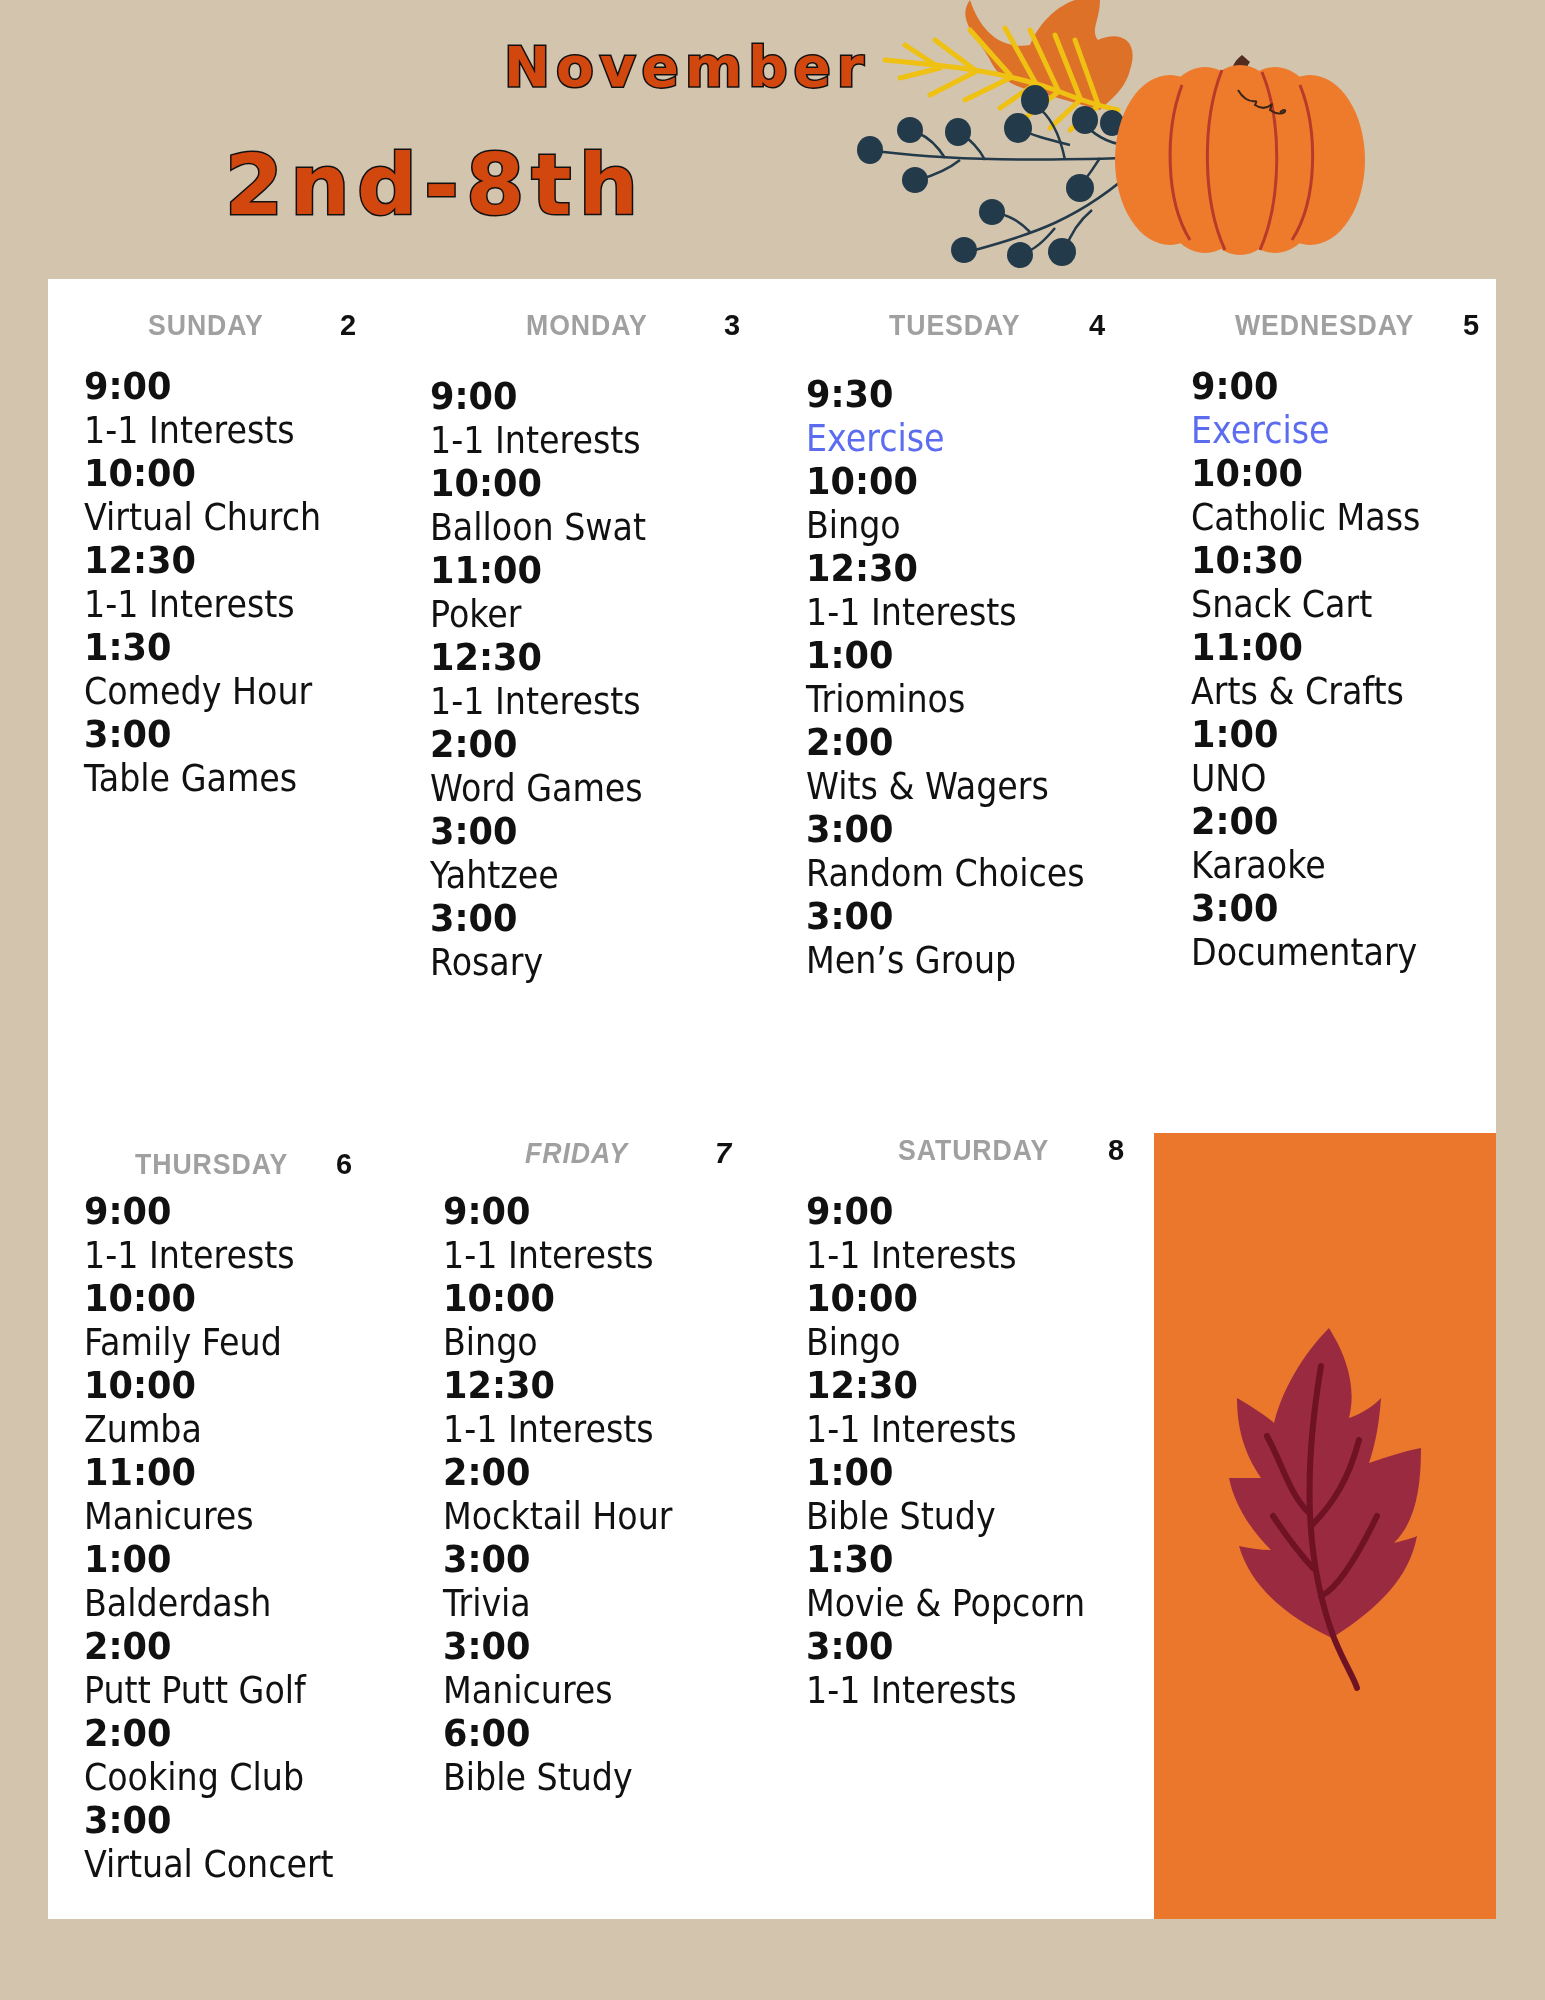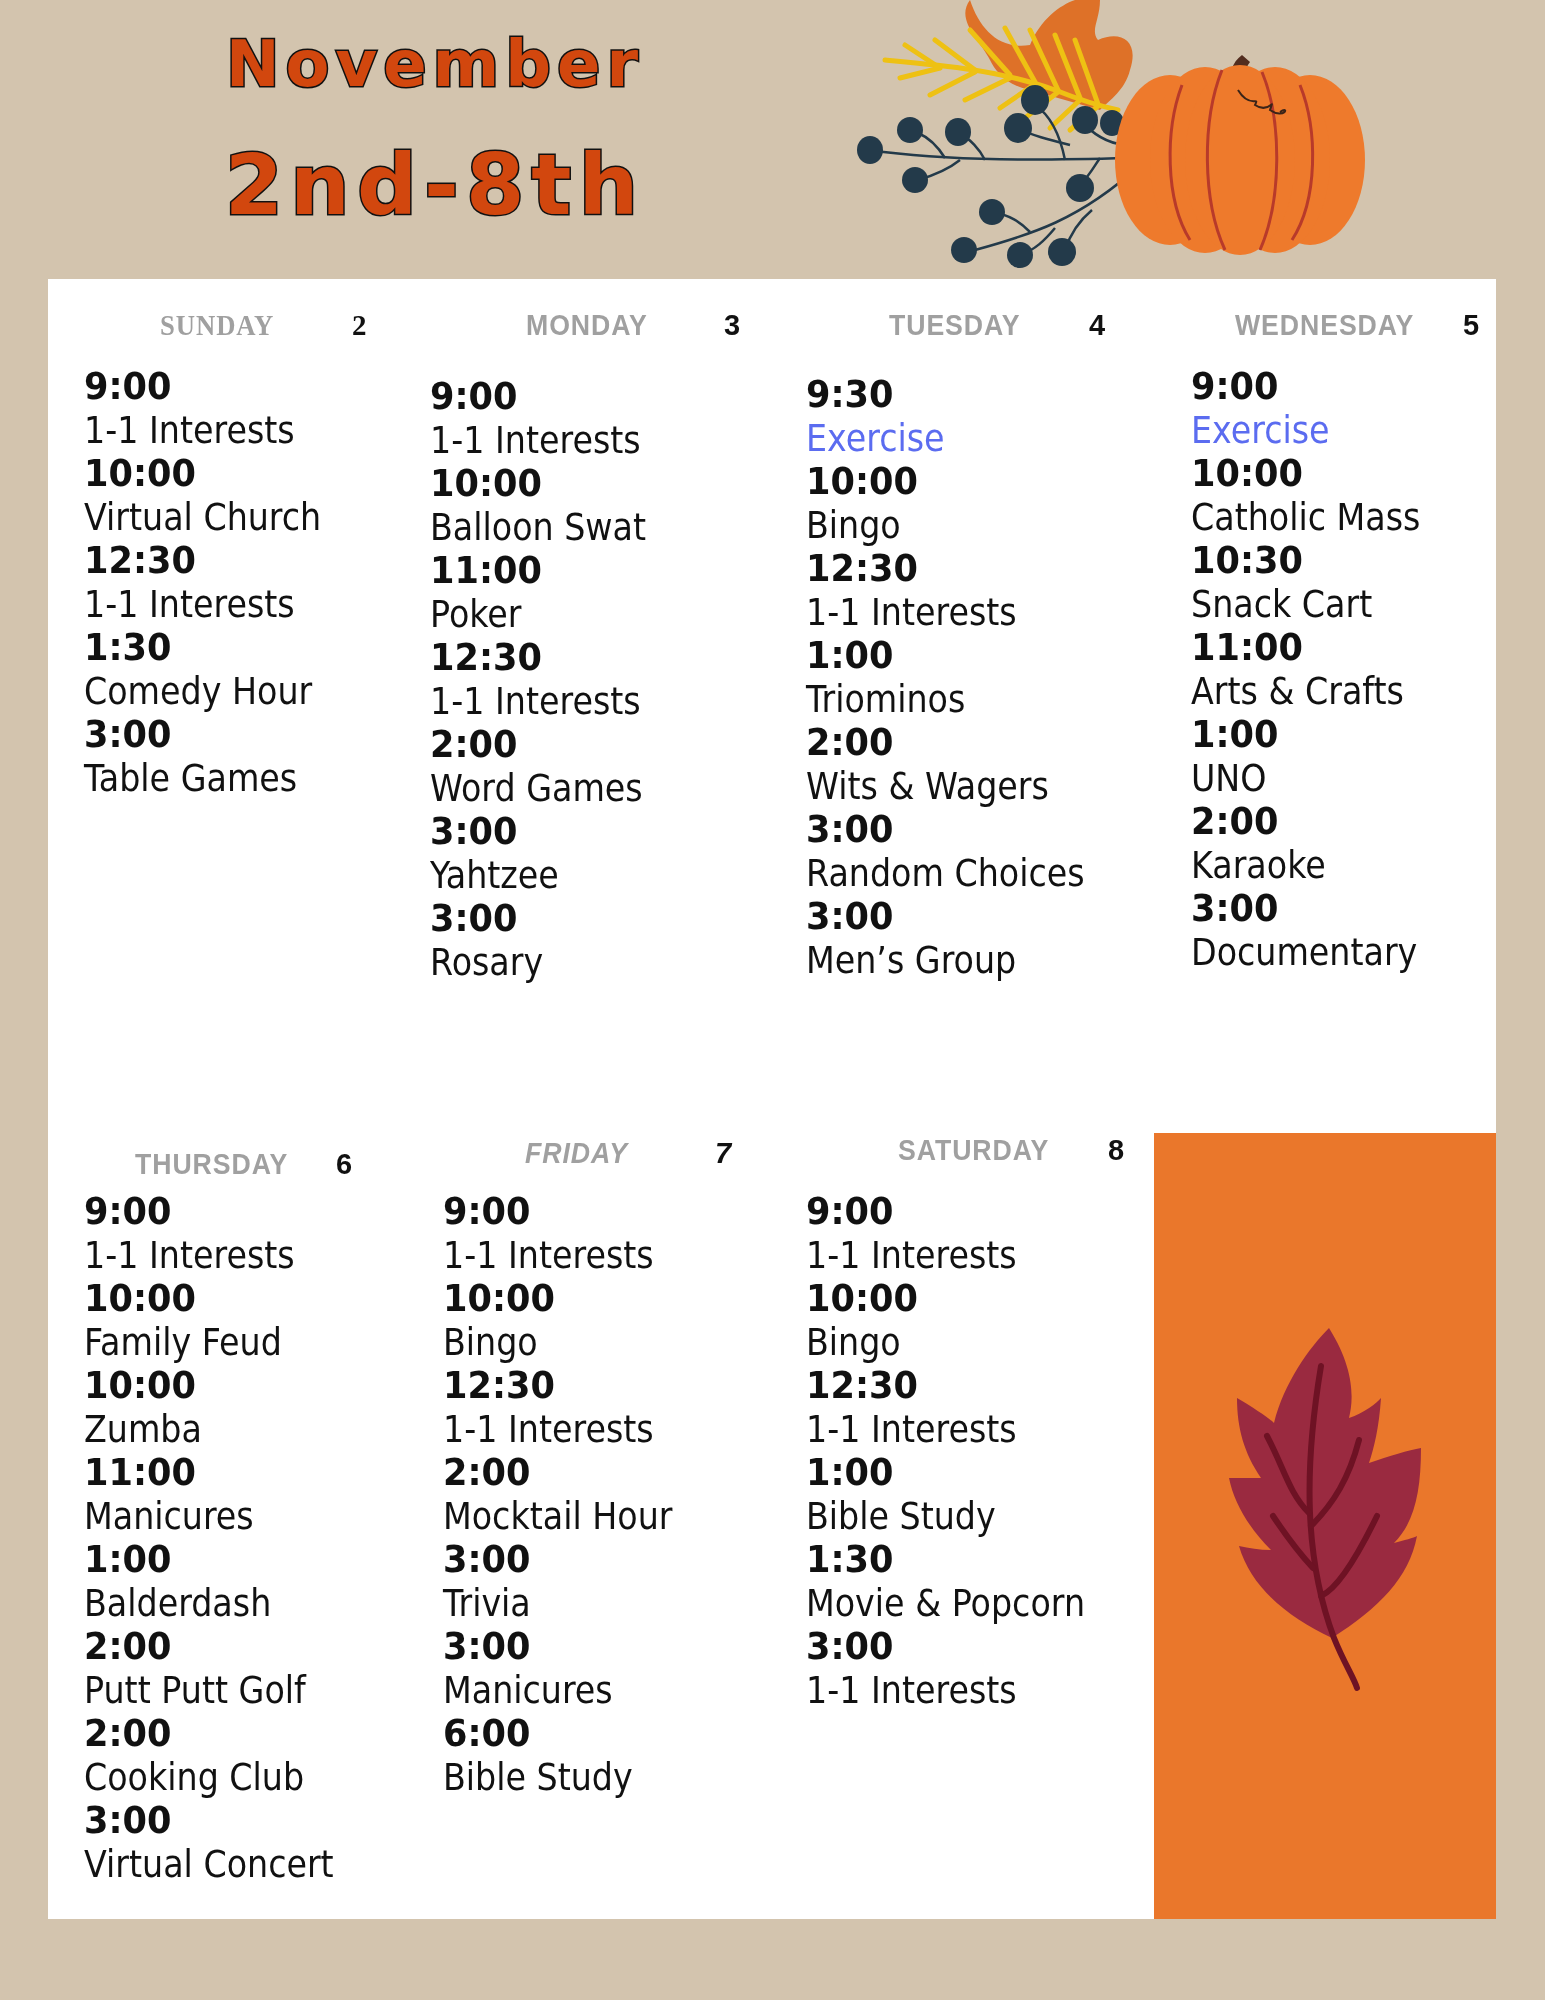"November" .title-1 { font-size: 64px -> 55px; text-align: none -> right; top: 32px -> 40px }
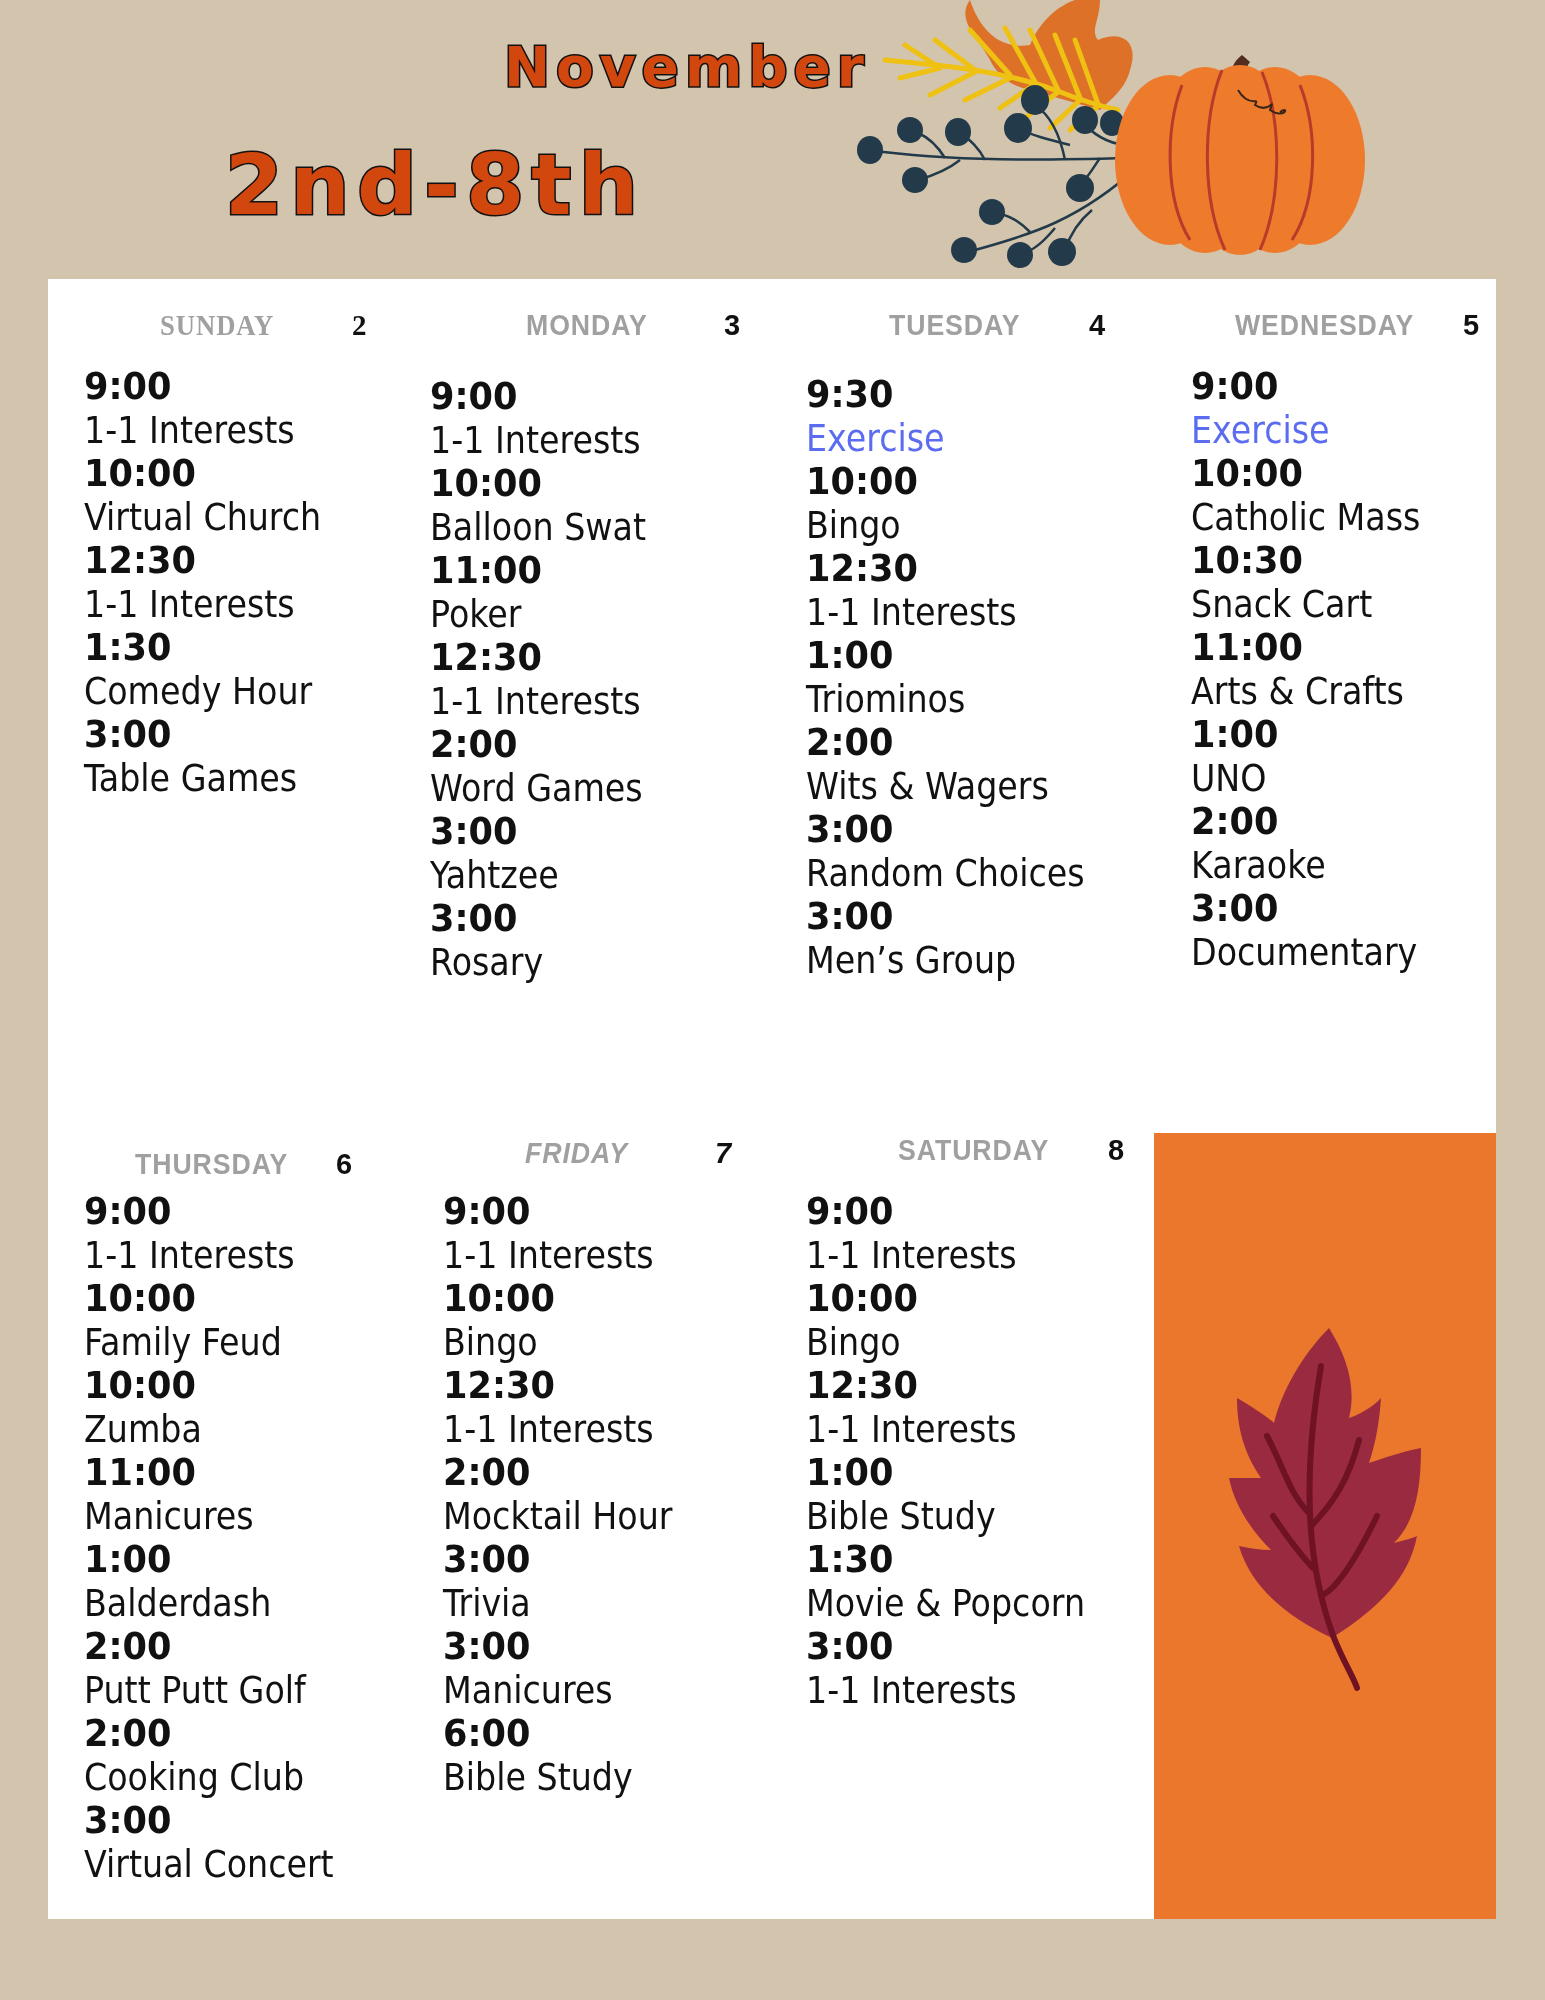"SUNDAY" div.day-head { font-family: Liberation Serif, serif -> none; left: 12px -> 0 }
